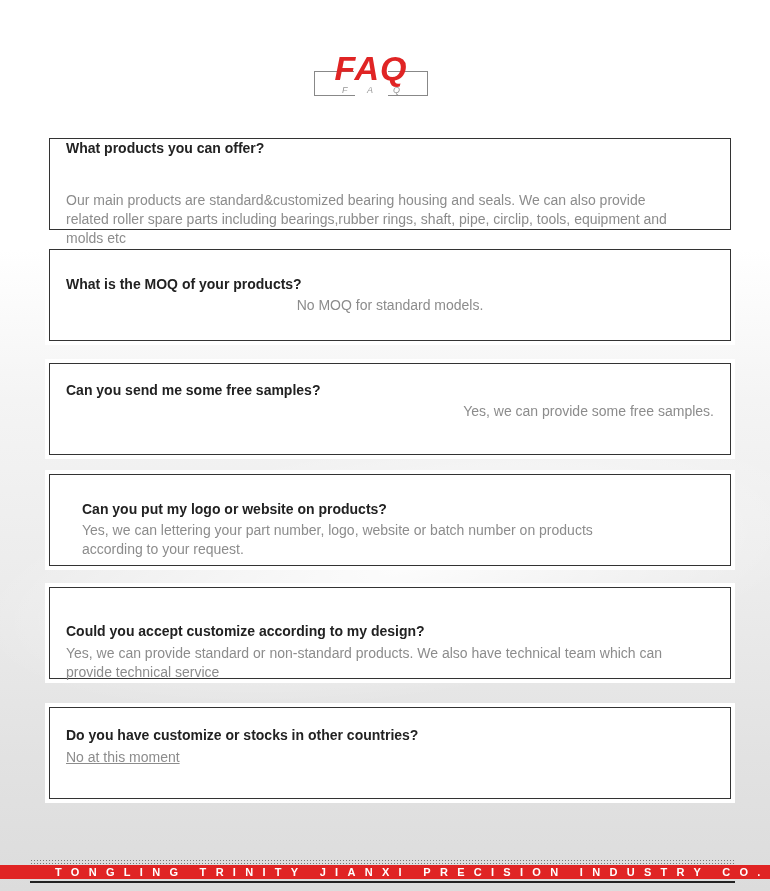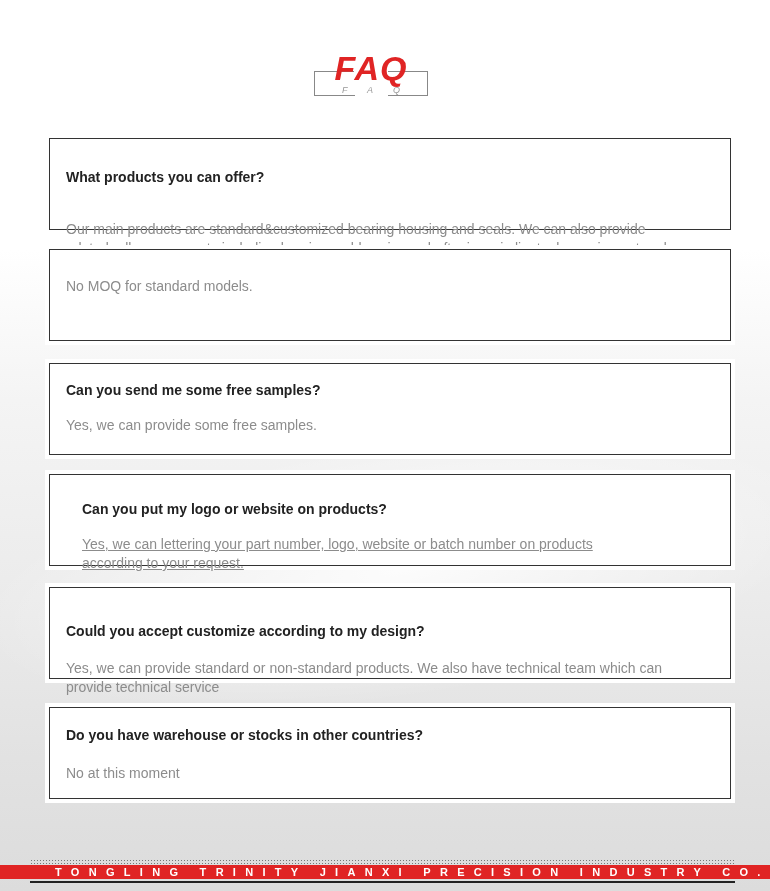"What products you can offer?" div.faq-inner { padding-top: 29px -> 0 }
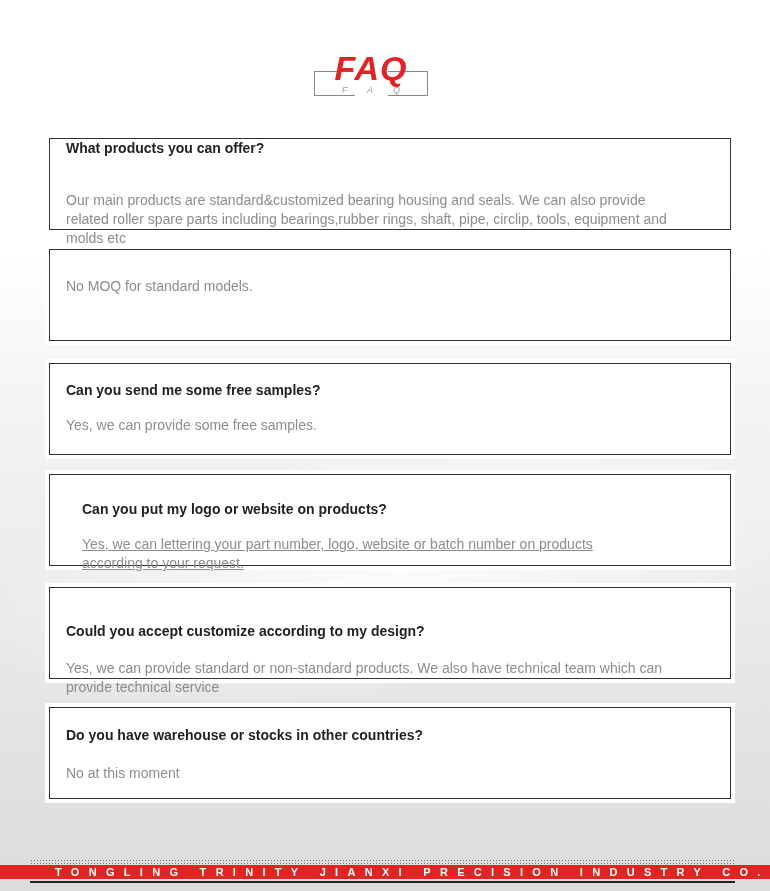"What is the MOQ of" div.q { html: none -> <div>What is the MOQ of your products?</div> }
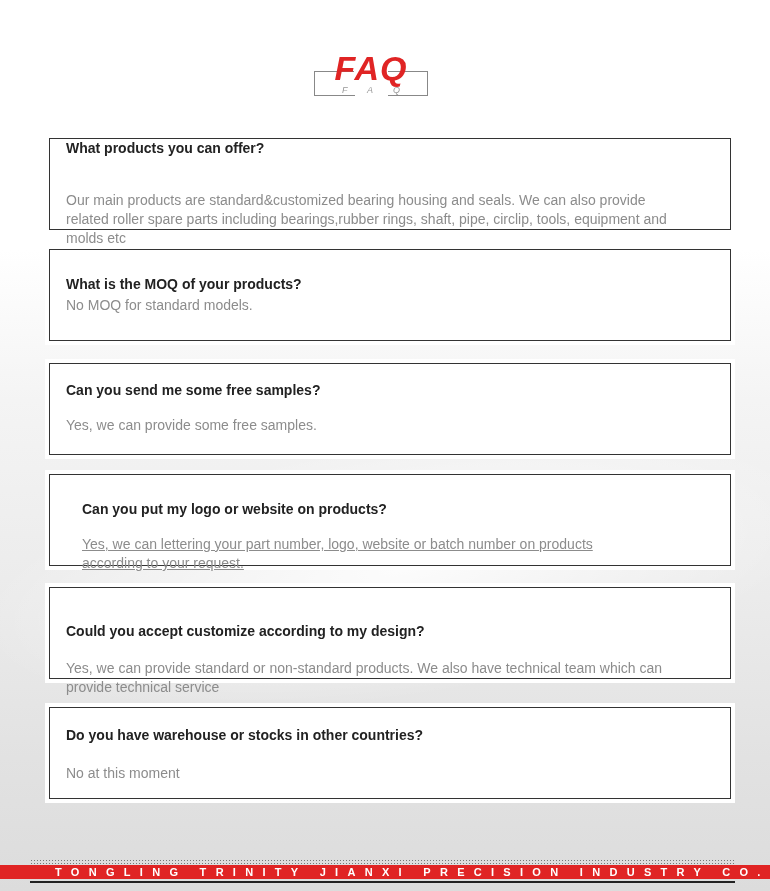"No MOQ for standard models." div.a { text-align: none -> center }
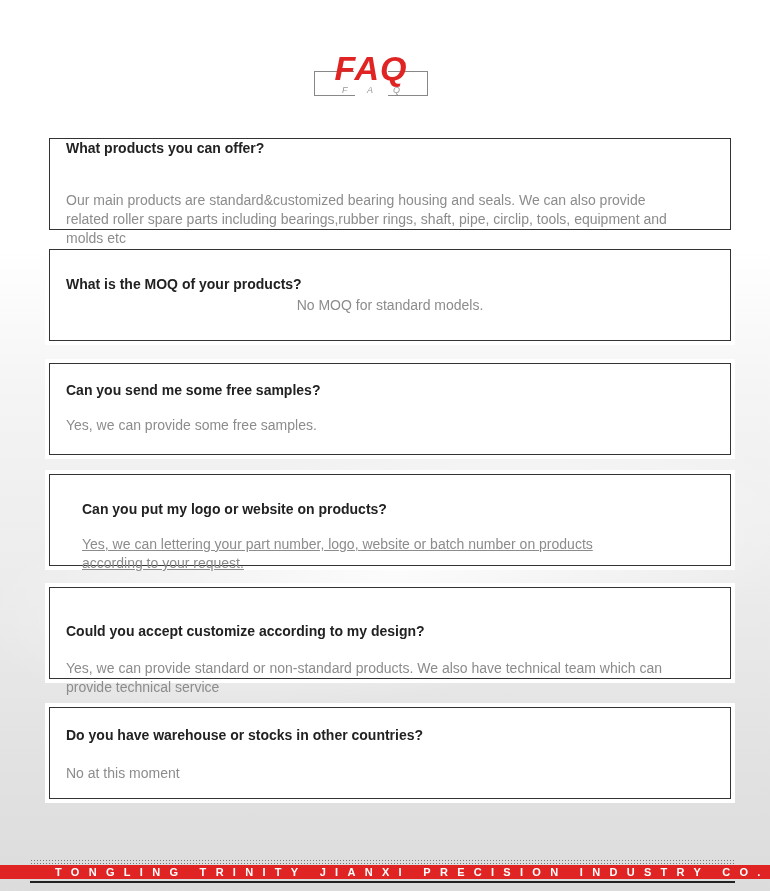"Yes, we can provide some" div.a { margin-top: 16px -> 2px; text-align: none -> right }
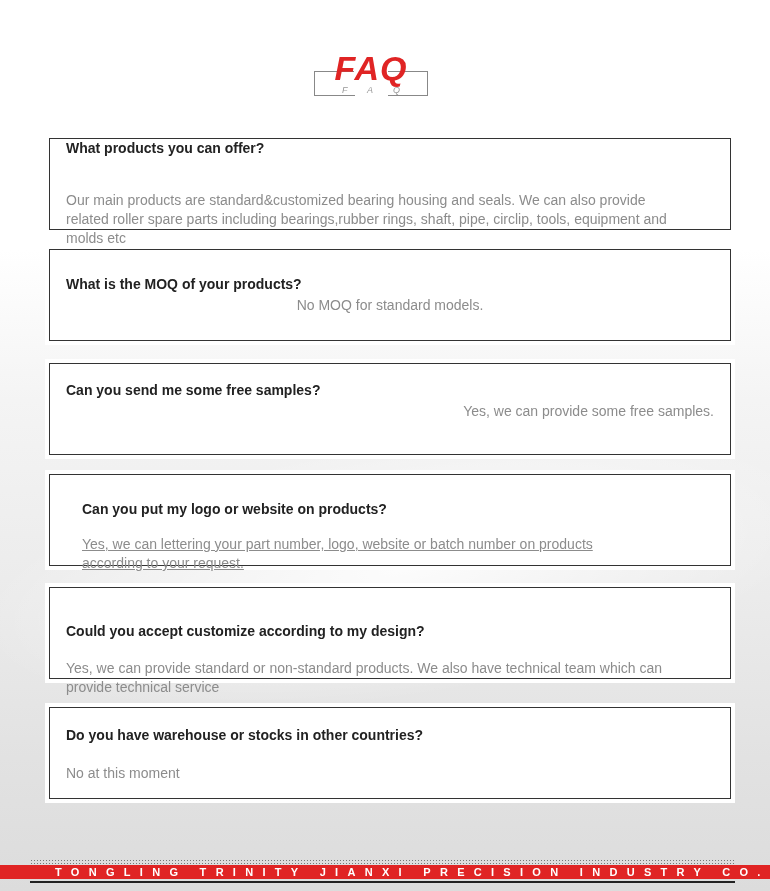"Yes, we can lettering your" div.a { margin-top: 16px -> 2px; text-decoration: underline -> none }
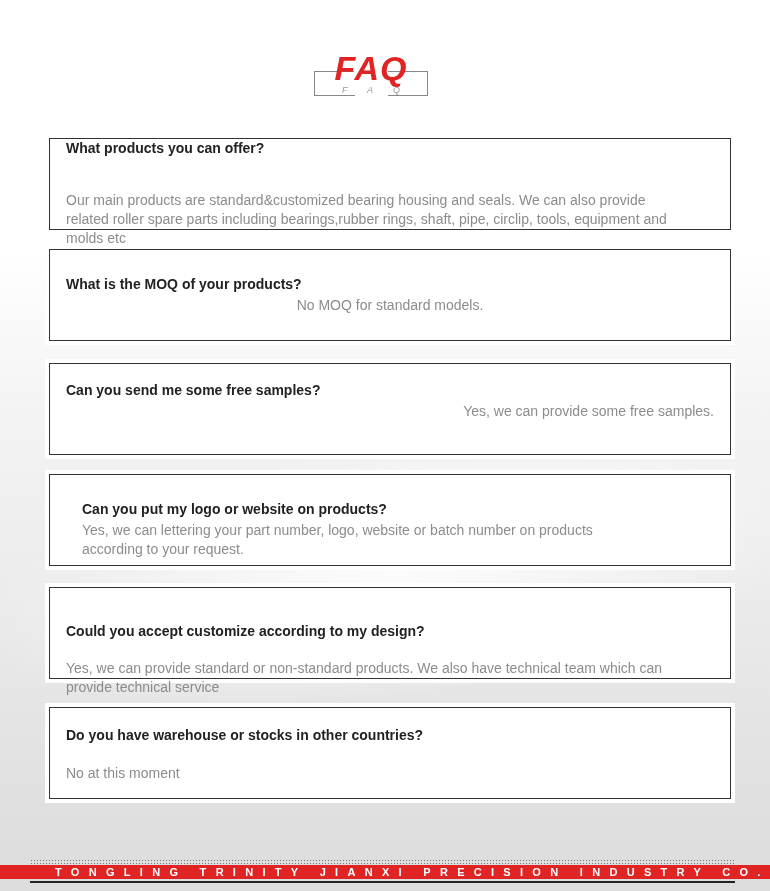"Yes, we can provide standard" div.a { margin-top: 18px -> 3px }
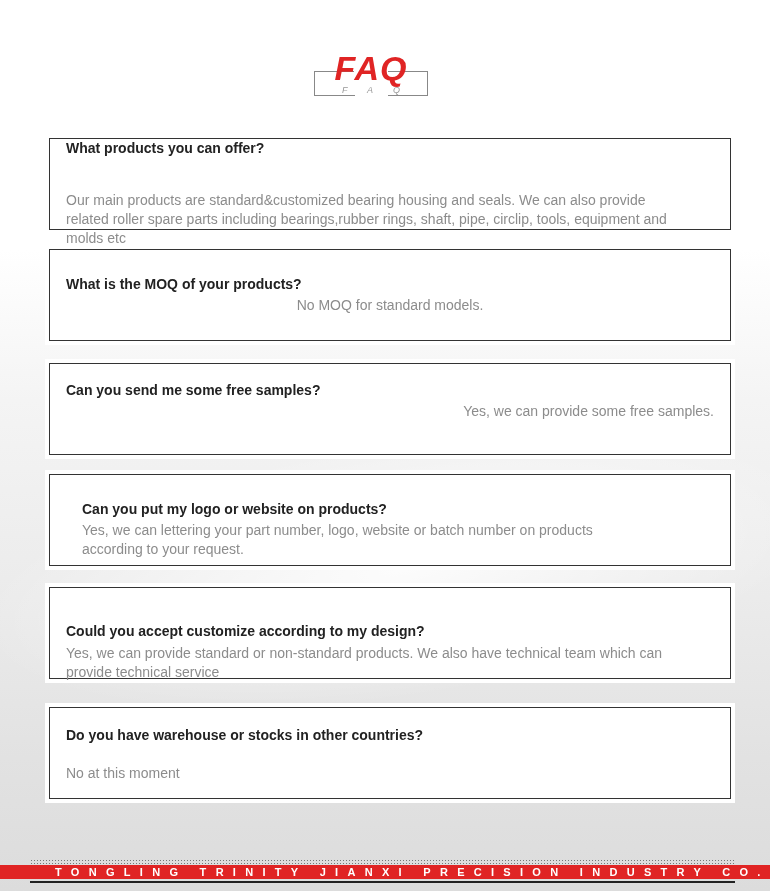"Do you have warehouse or" div.q { text: warehouse -> customize }
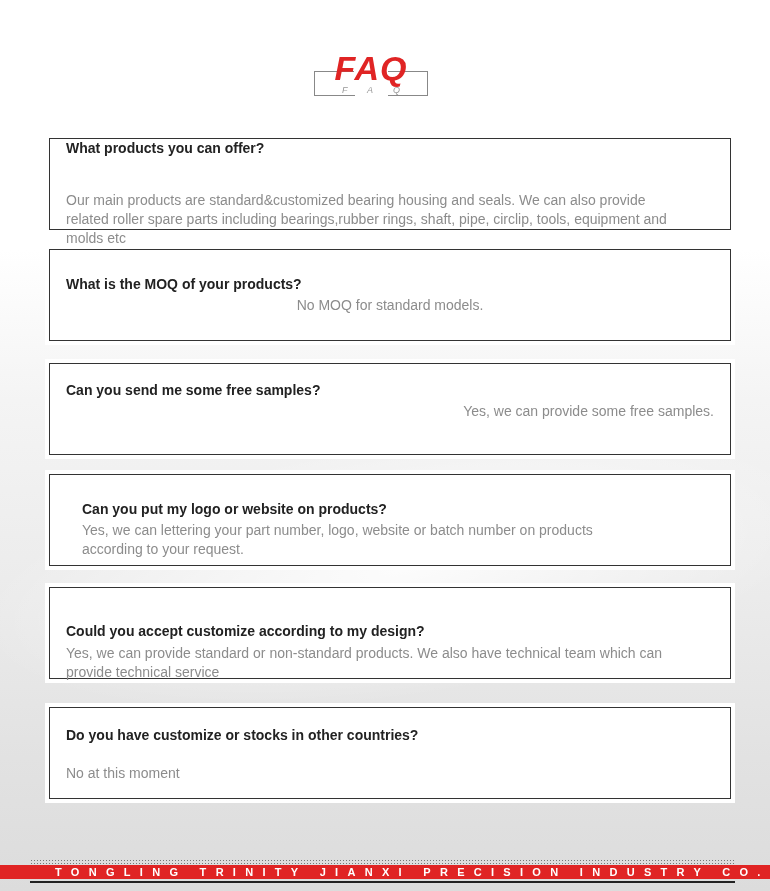"No at this moment" div.a { margin-top: 19px -> 3px; text-decoration: none -> underline }
